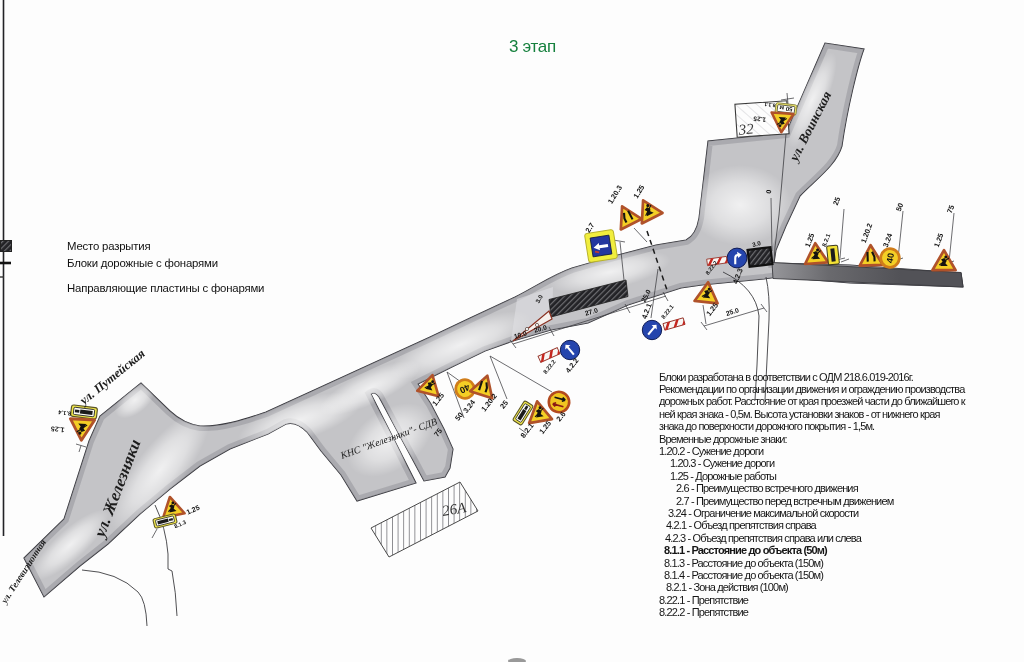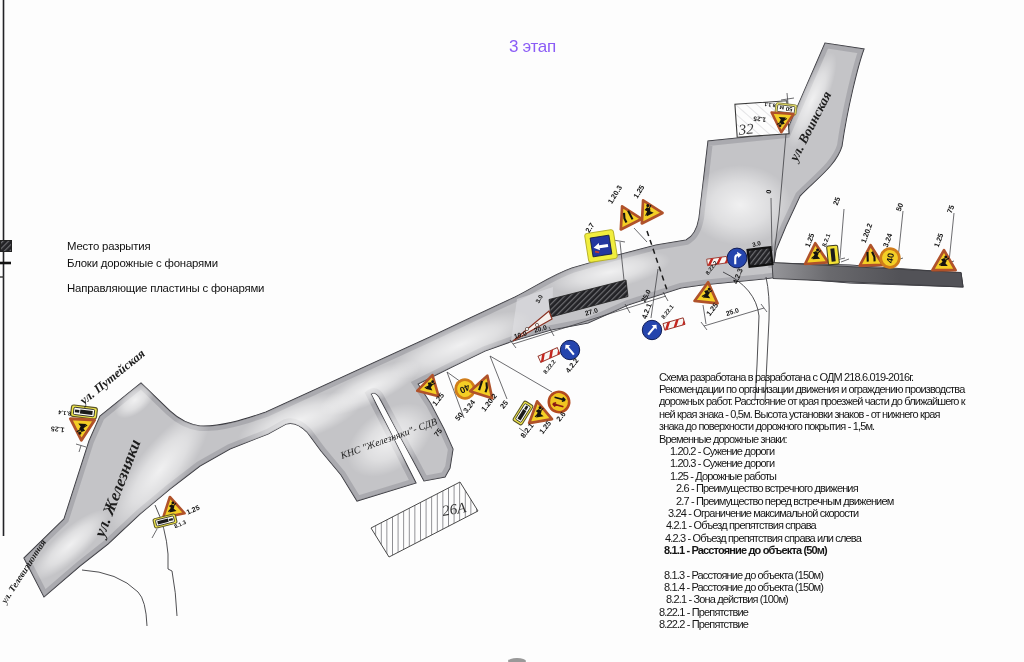"3 этап" .et { color: #8b5cf6 -> #15803d }
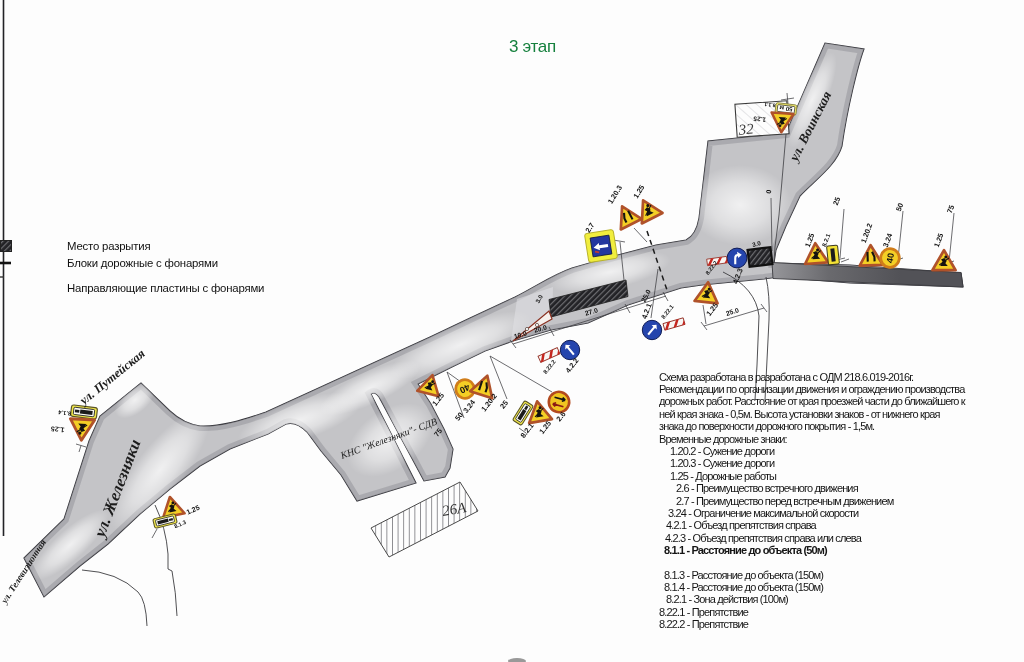"Схема разработана в разработана с" div { text: Схема разработана в разработана -> Блоки разработана в соответствии }
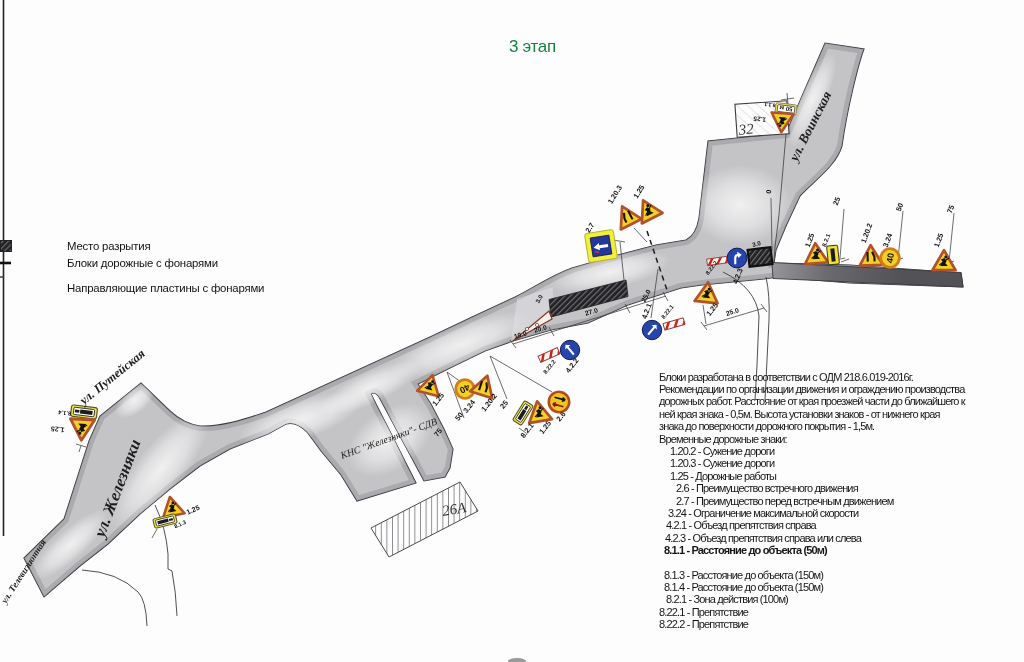"1.20.2 - Сужение дороги" div { margin-left: 11px -> 0 }
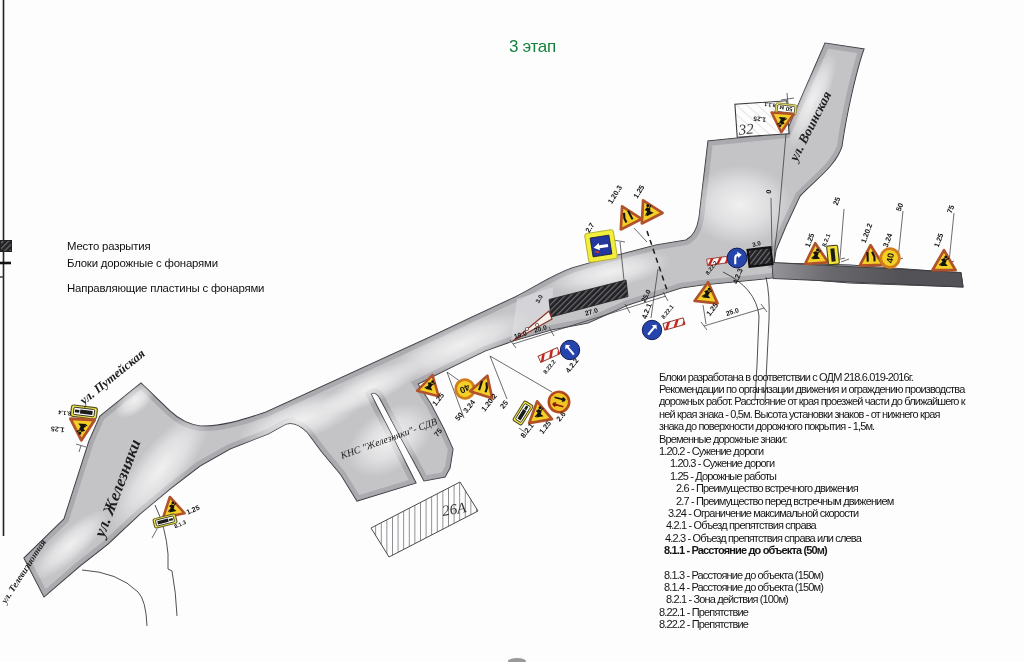"8.1.3 - Расстояние до объекта" div { margin-top: 12px -> none }
